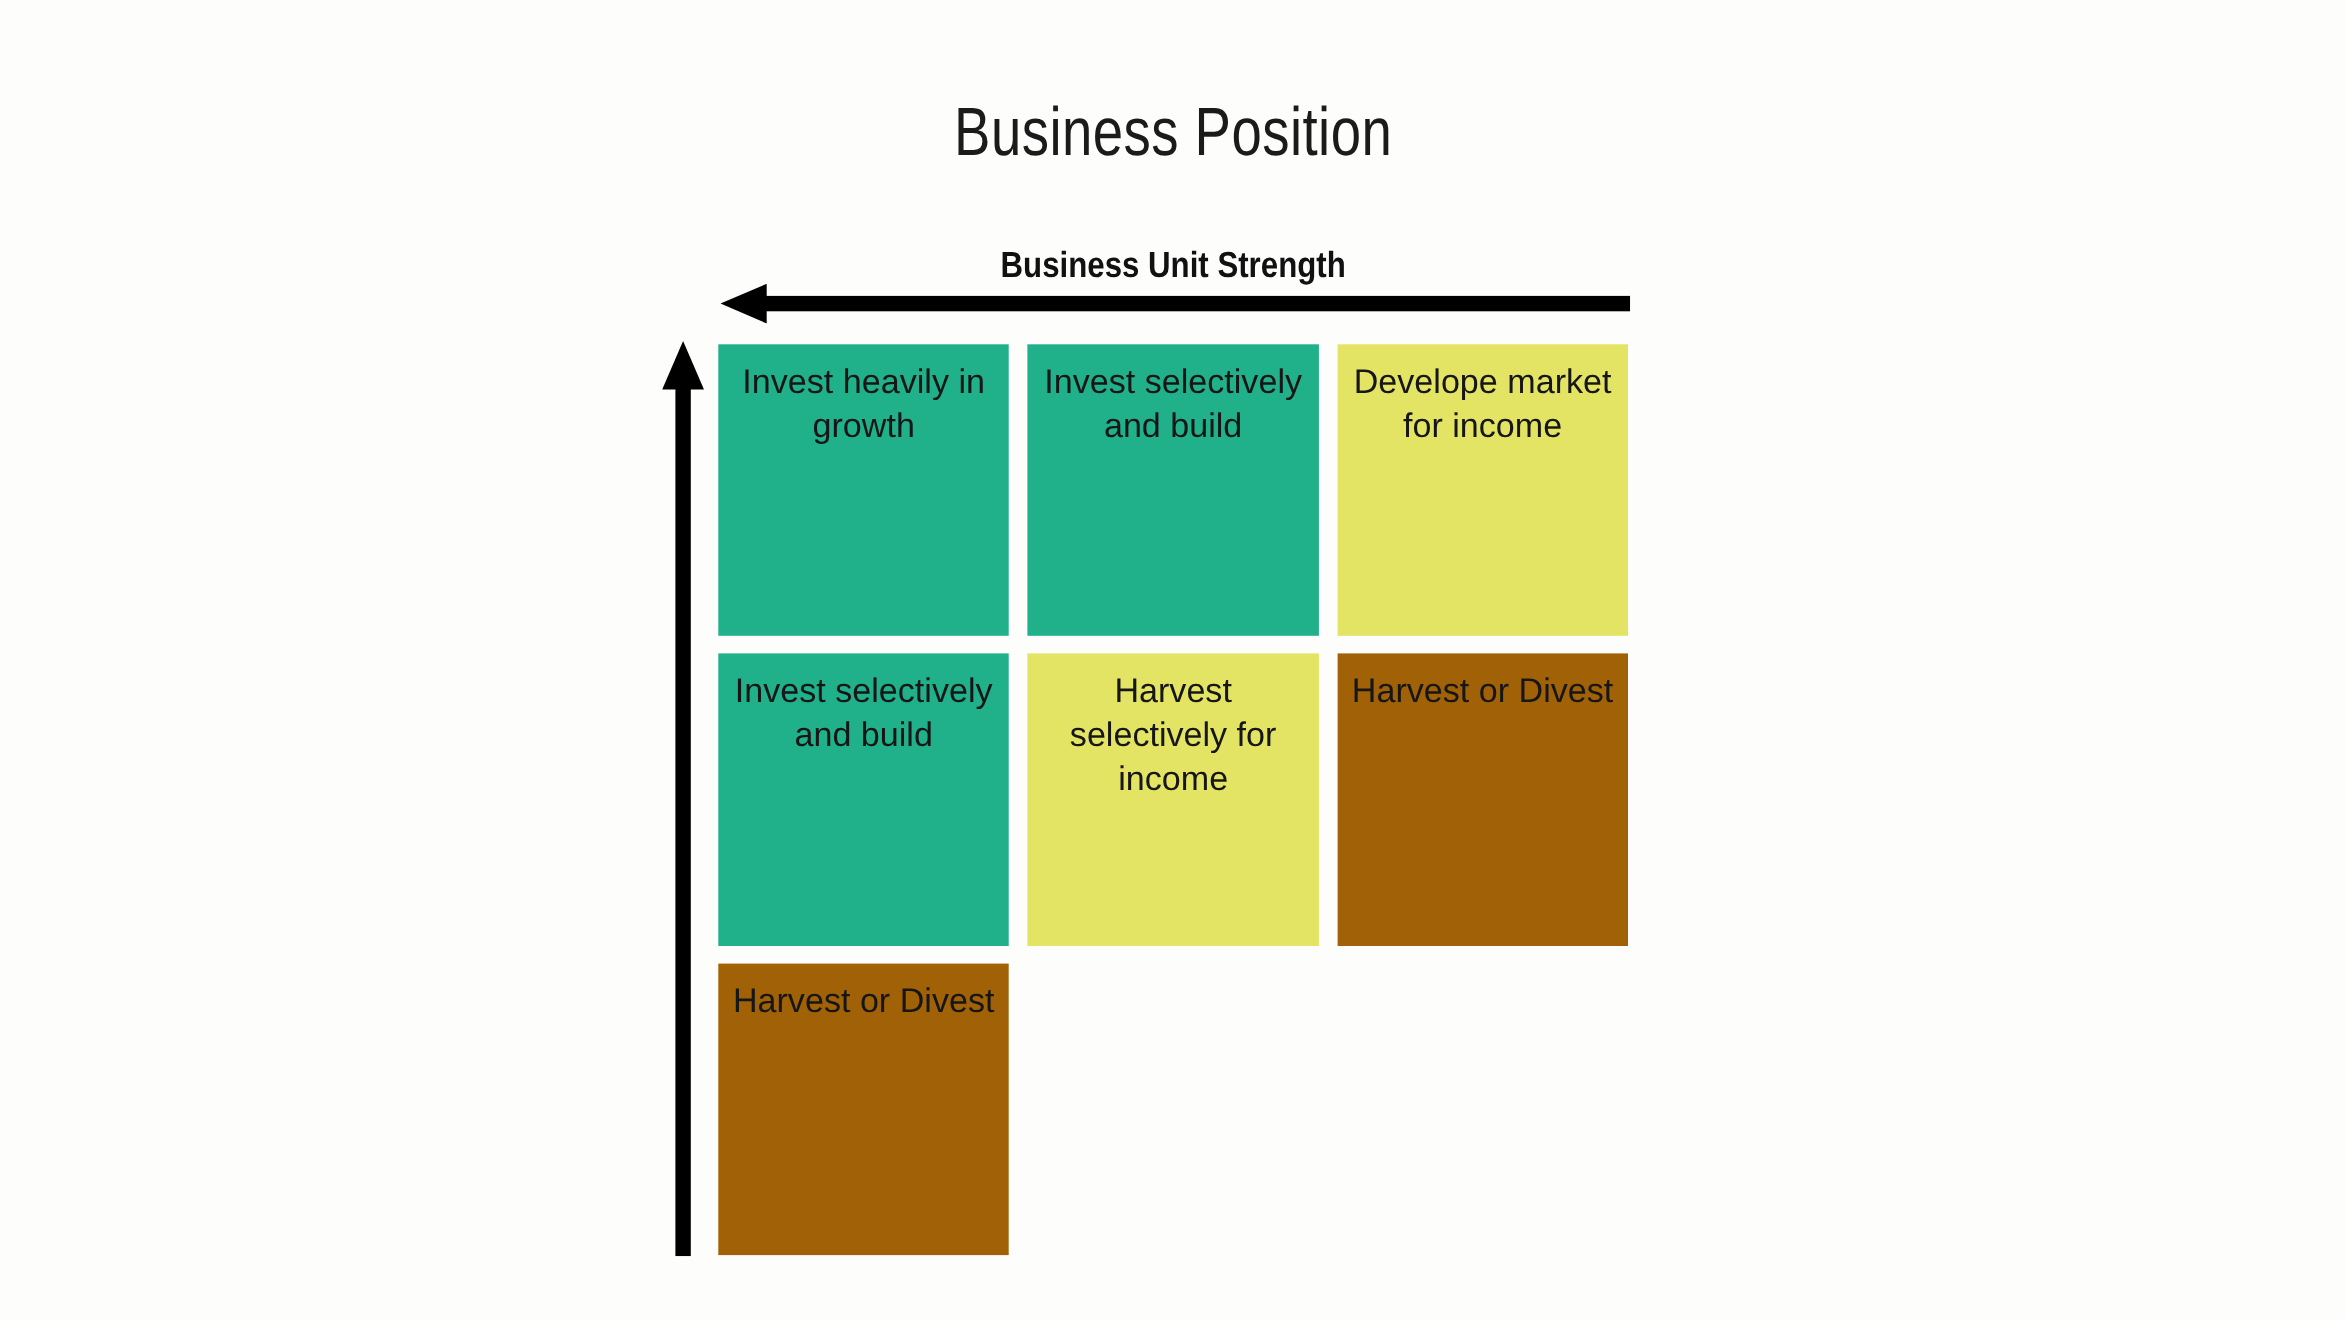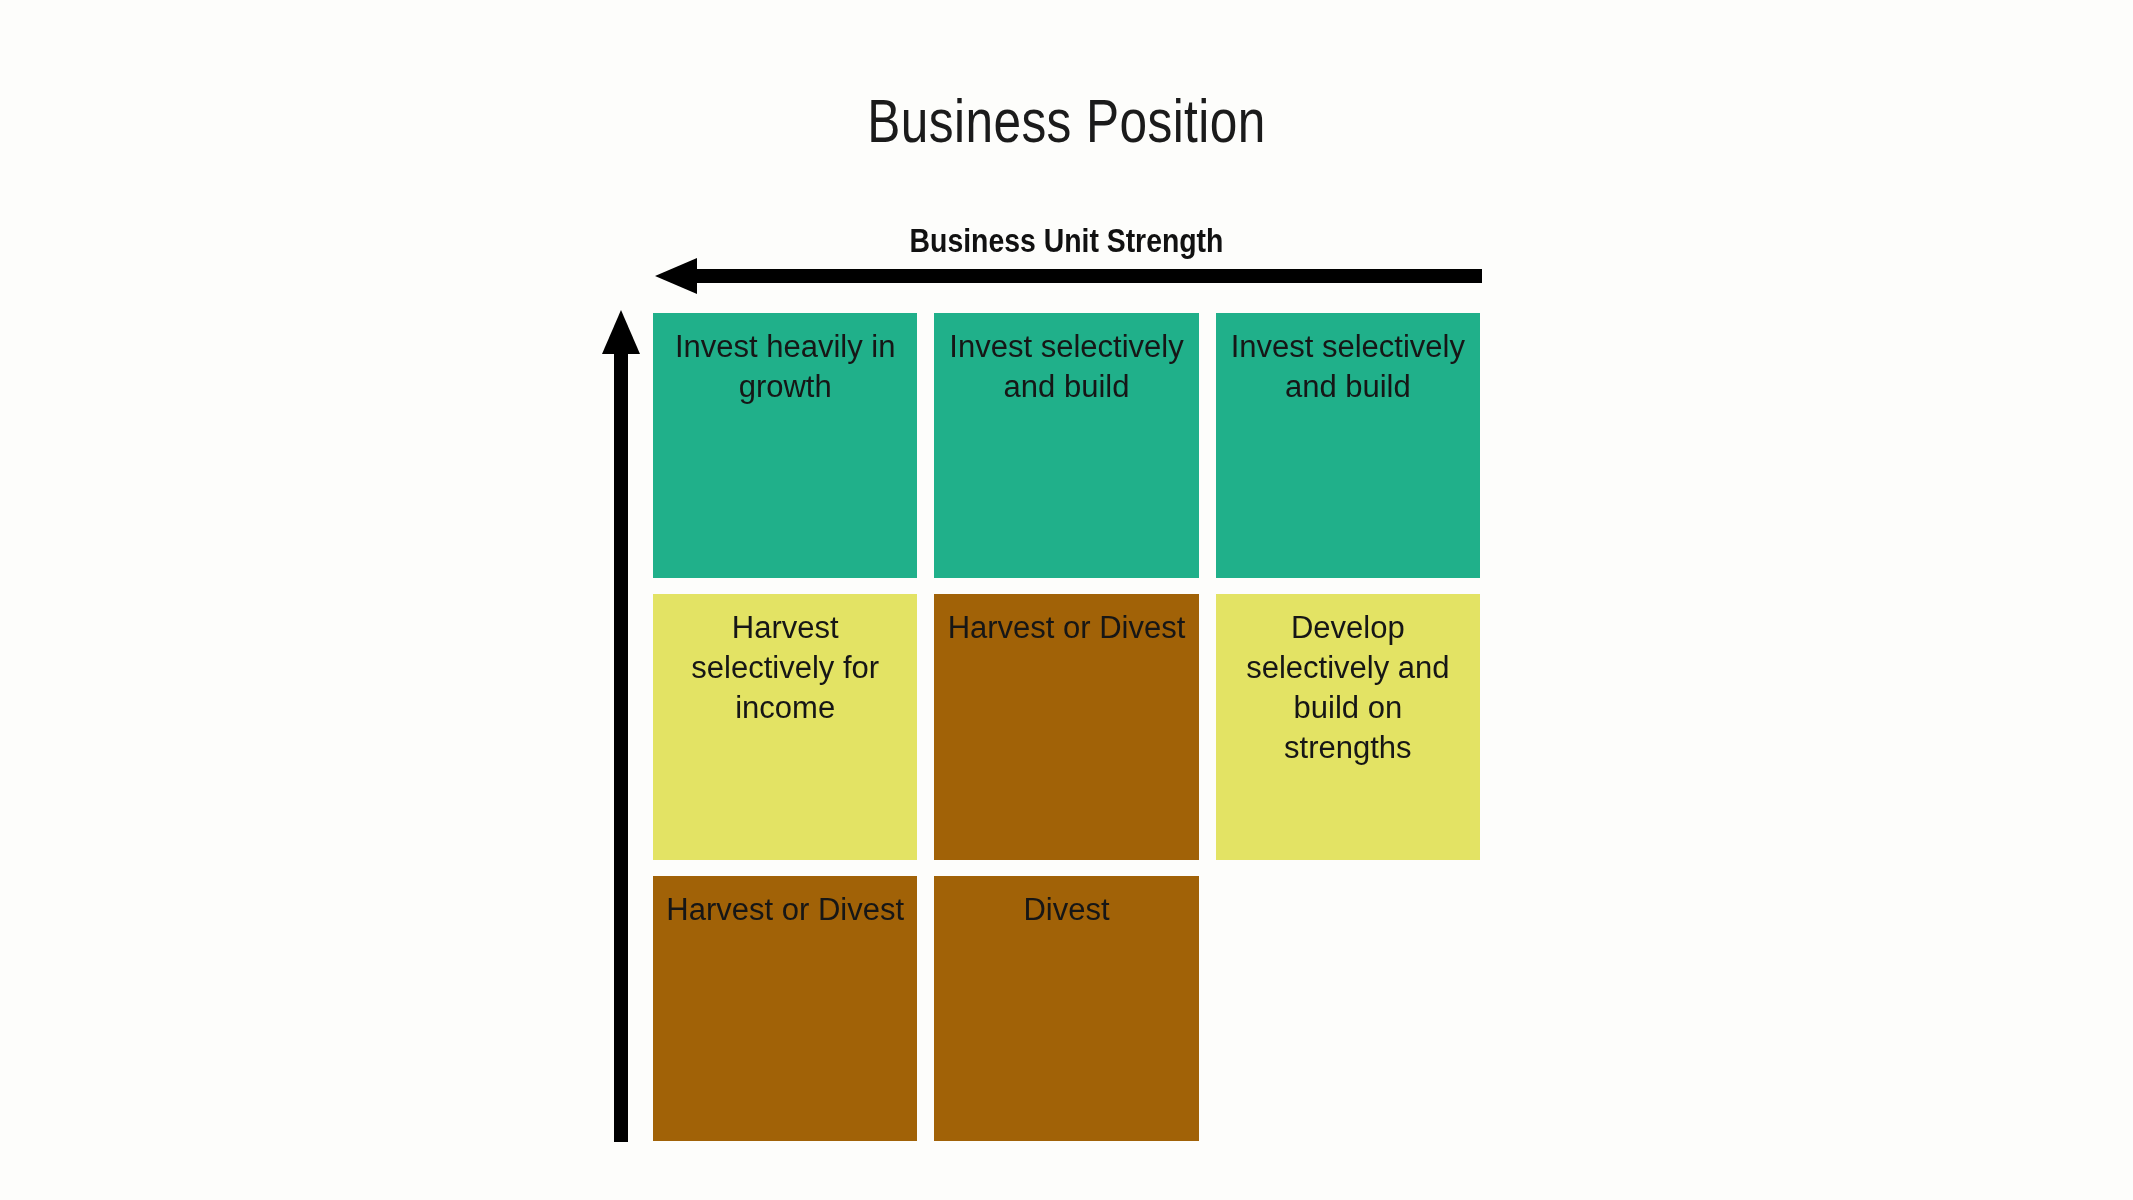"Develope market for income" div.cell { html: none -> <div>Develope market for income</div> }
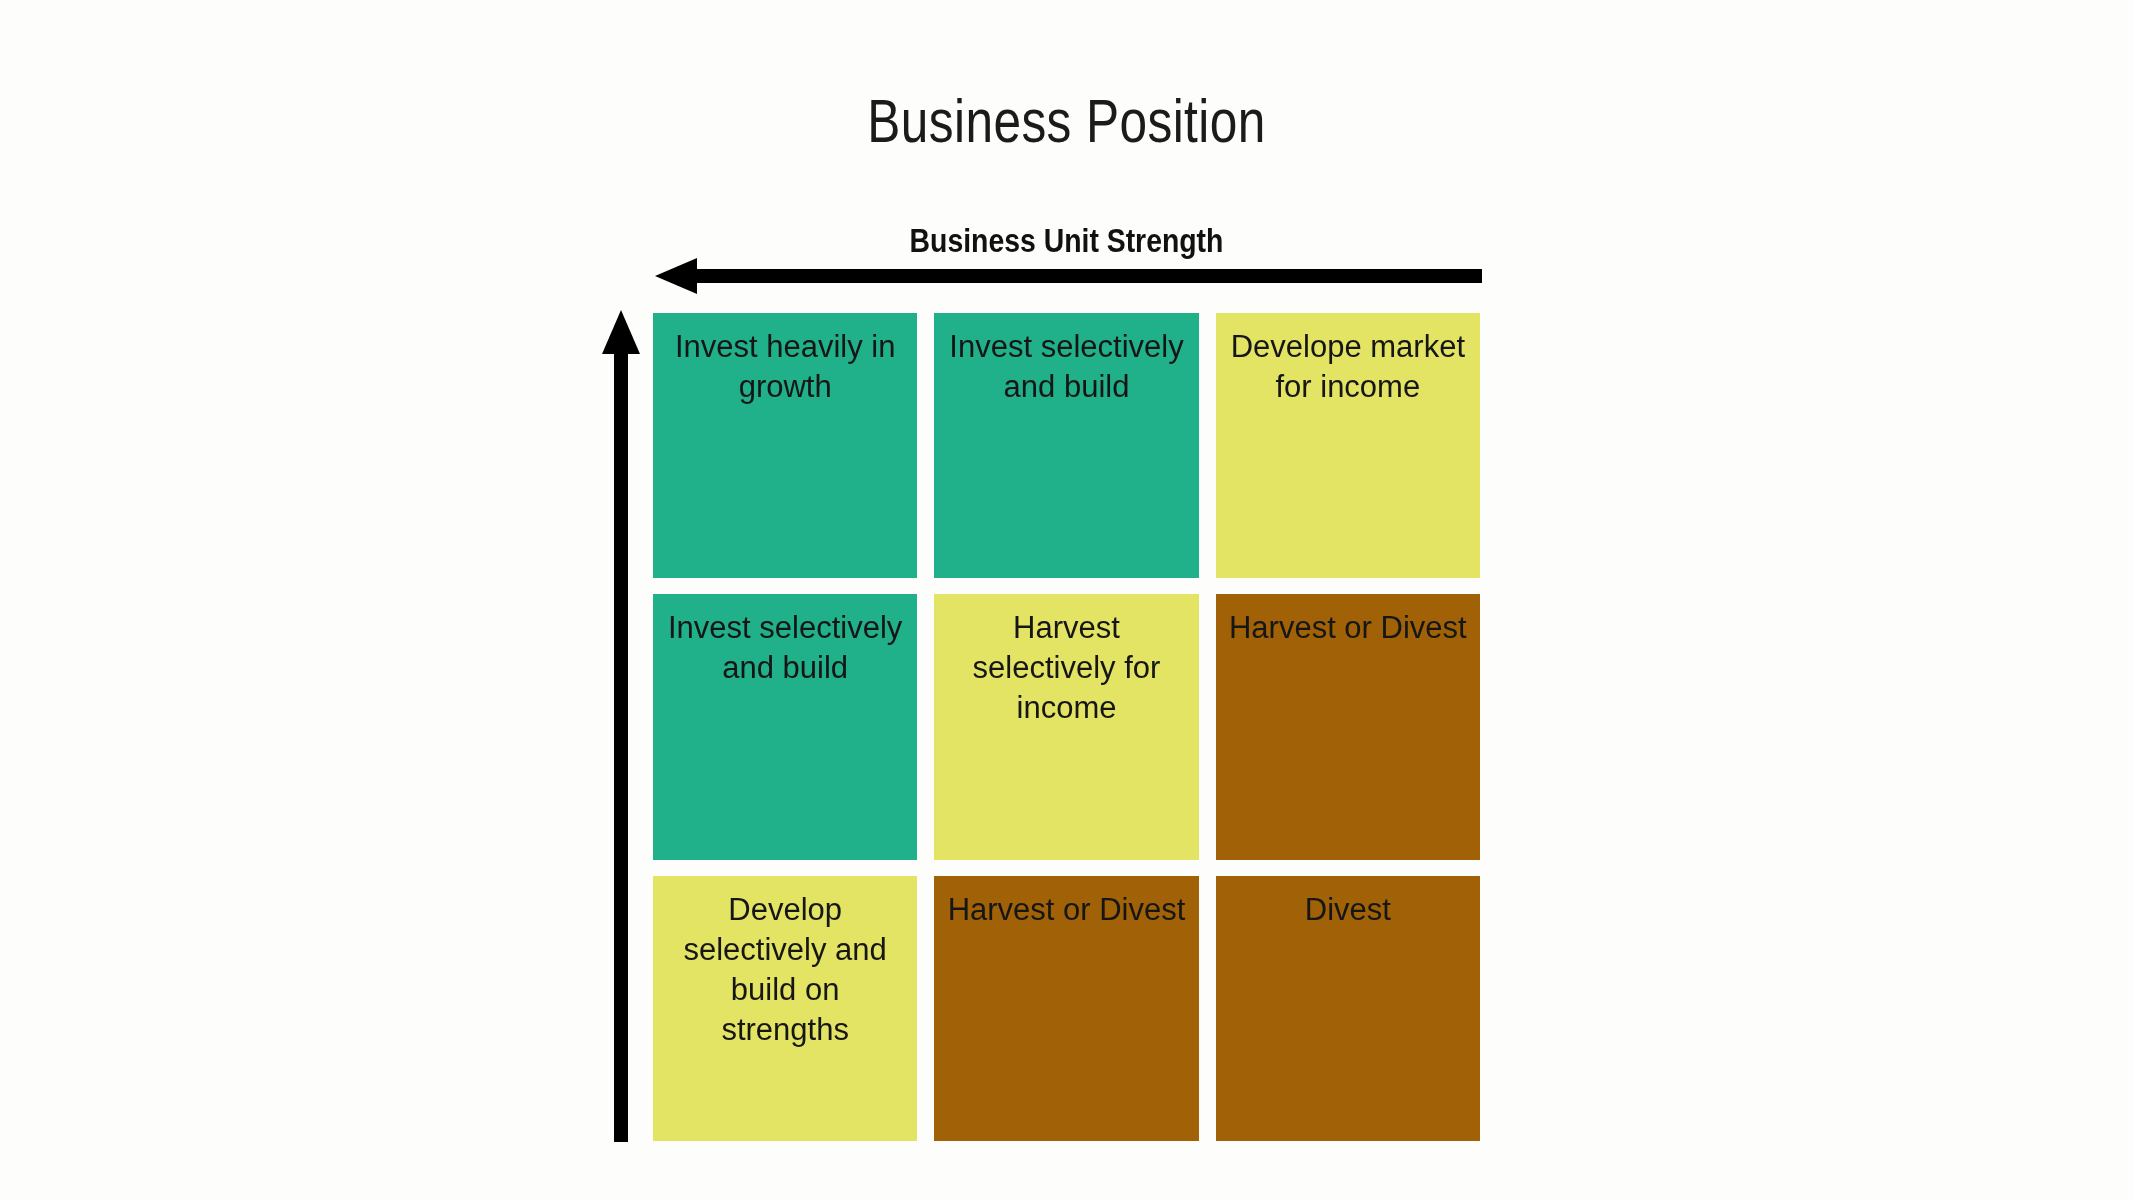"Develop selectively and build on" div.cell { html: <div>Develop selectively and build on strengths</div> -> none }
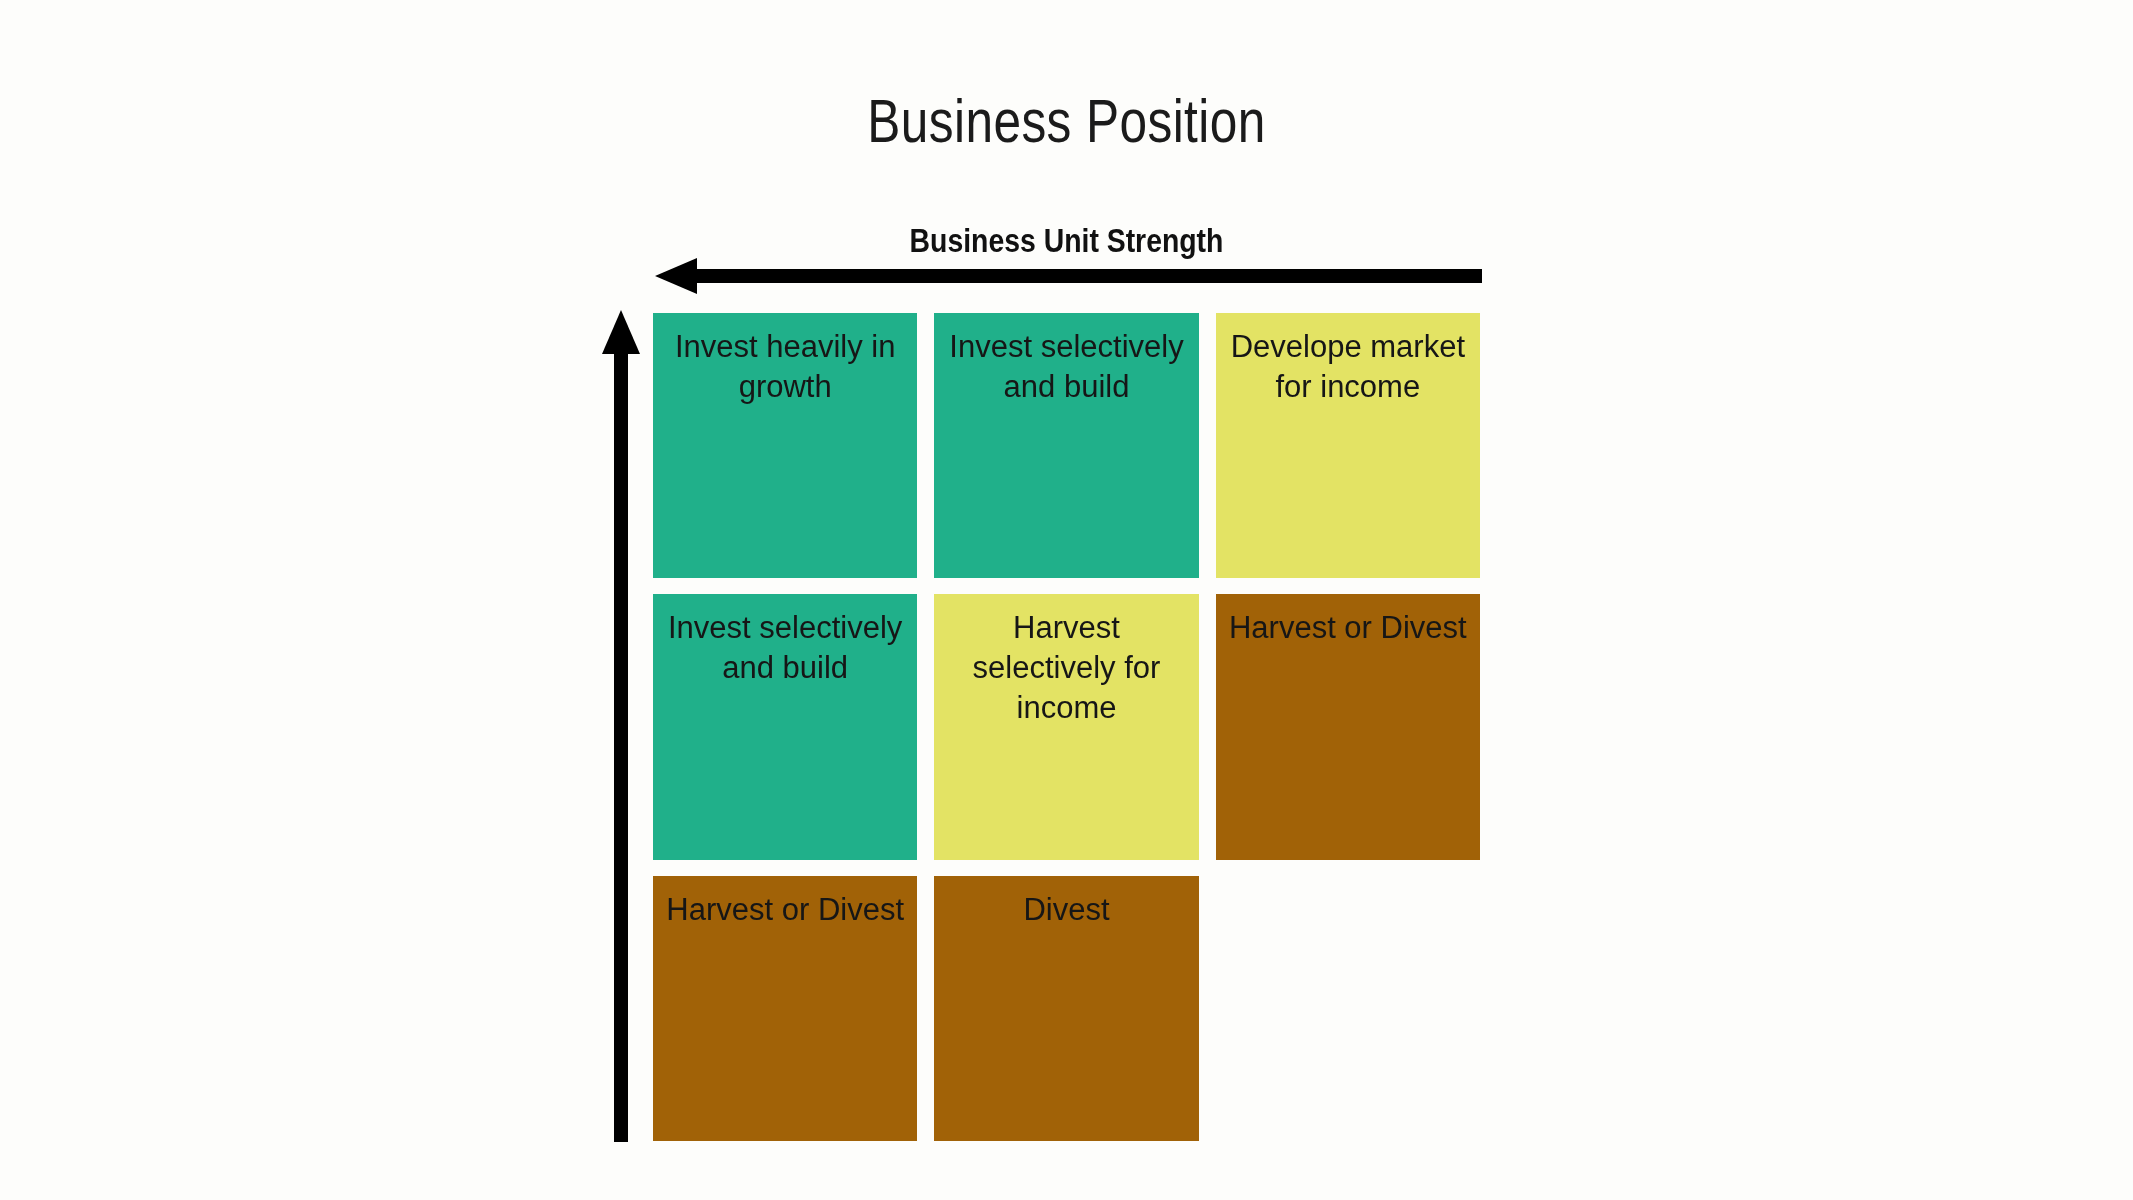"Divest" div.cell { html: <div>Divest</div> -> none }
